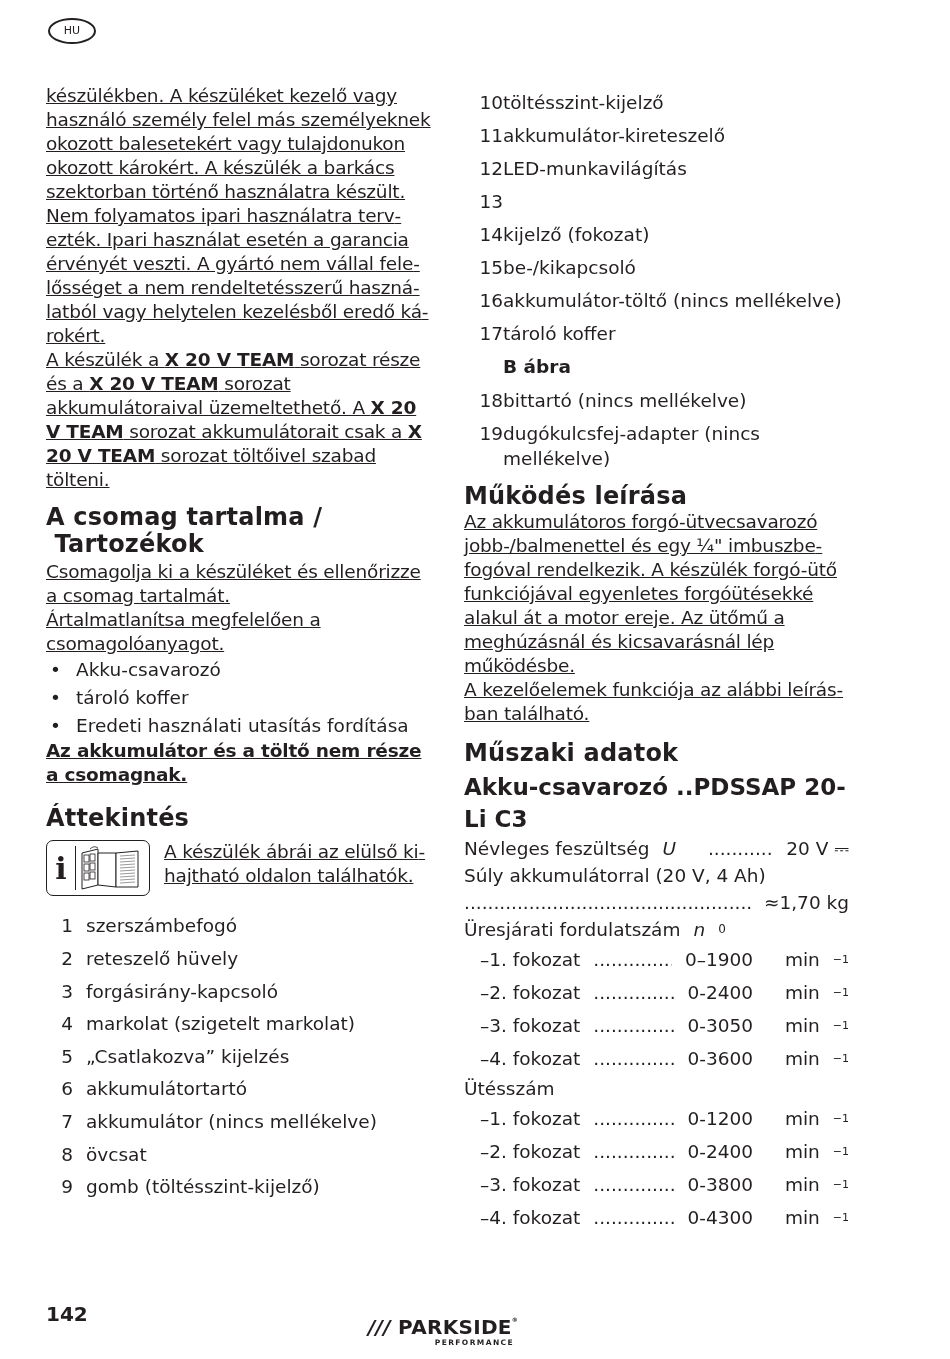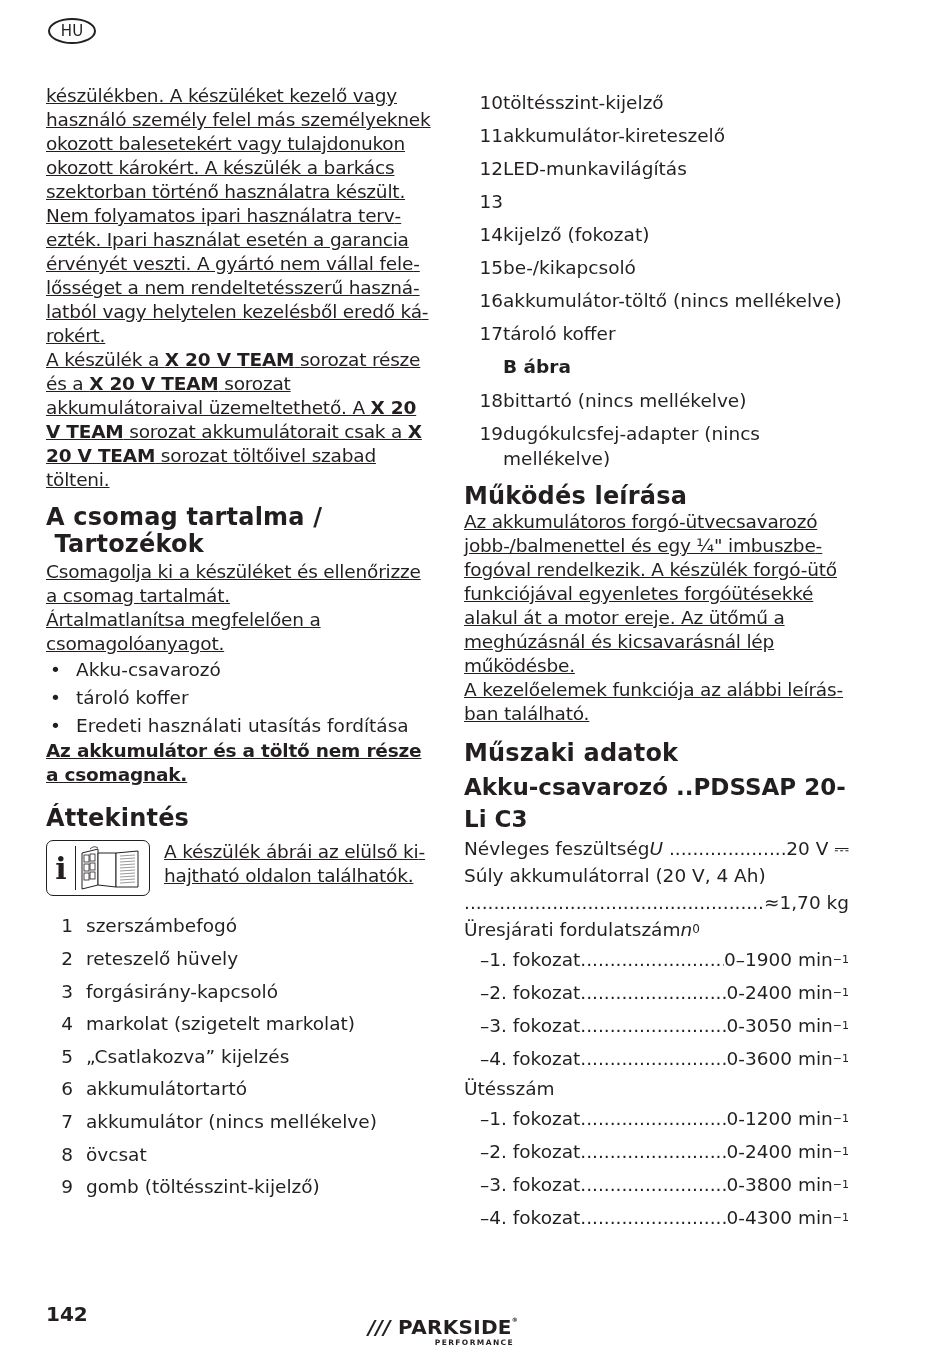"HU" .lang-badge { font-size: 15px -> 11px }
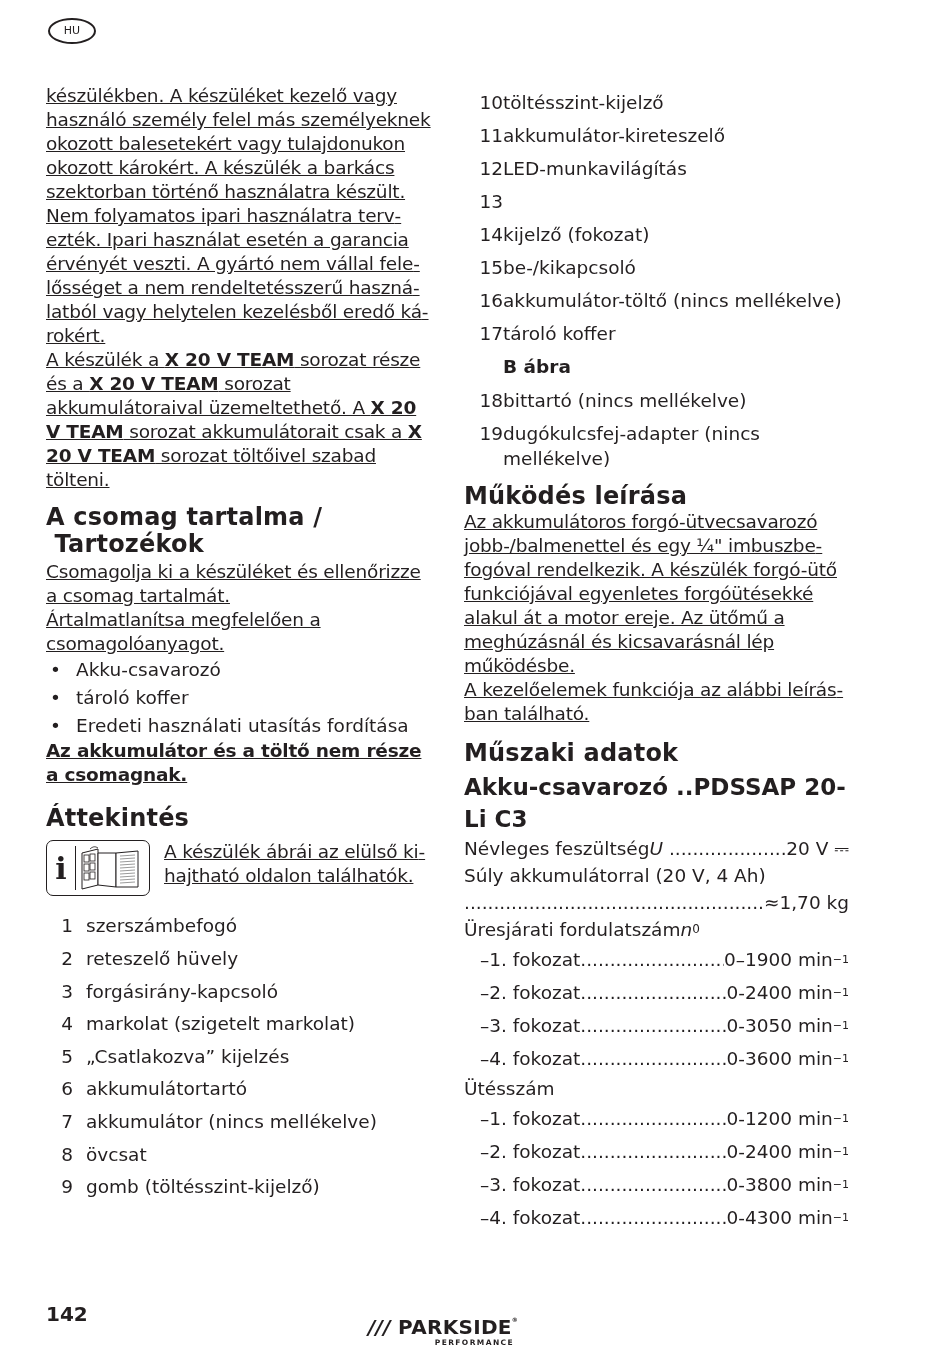"Névleges feszültség" .spec-row { gap: none -> 13px }
